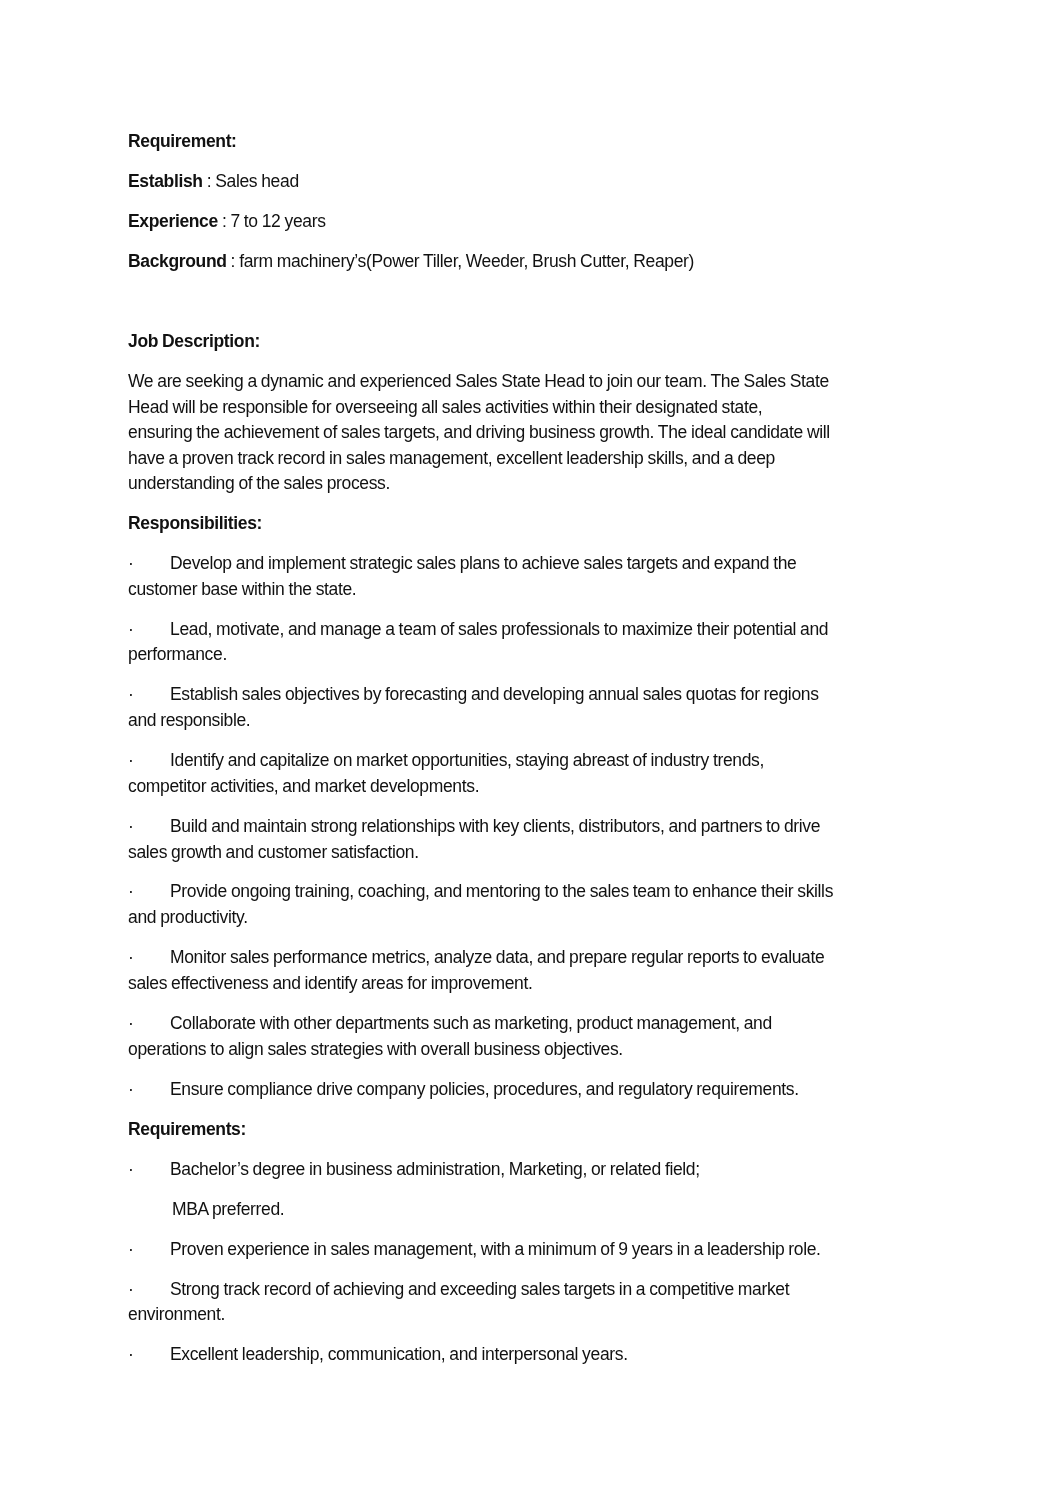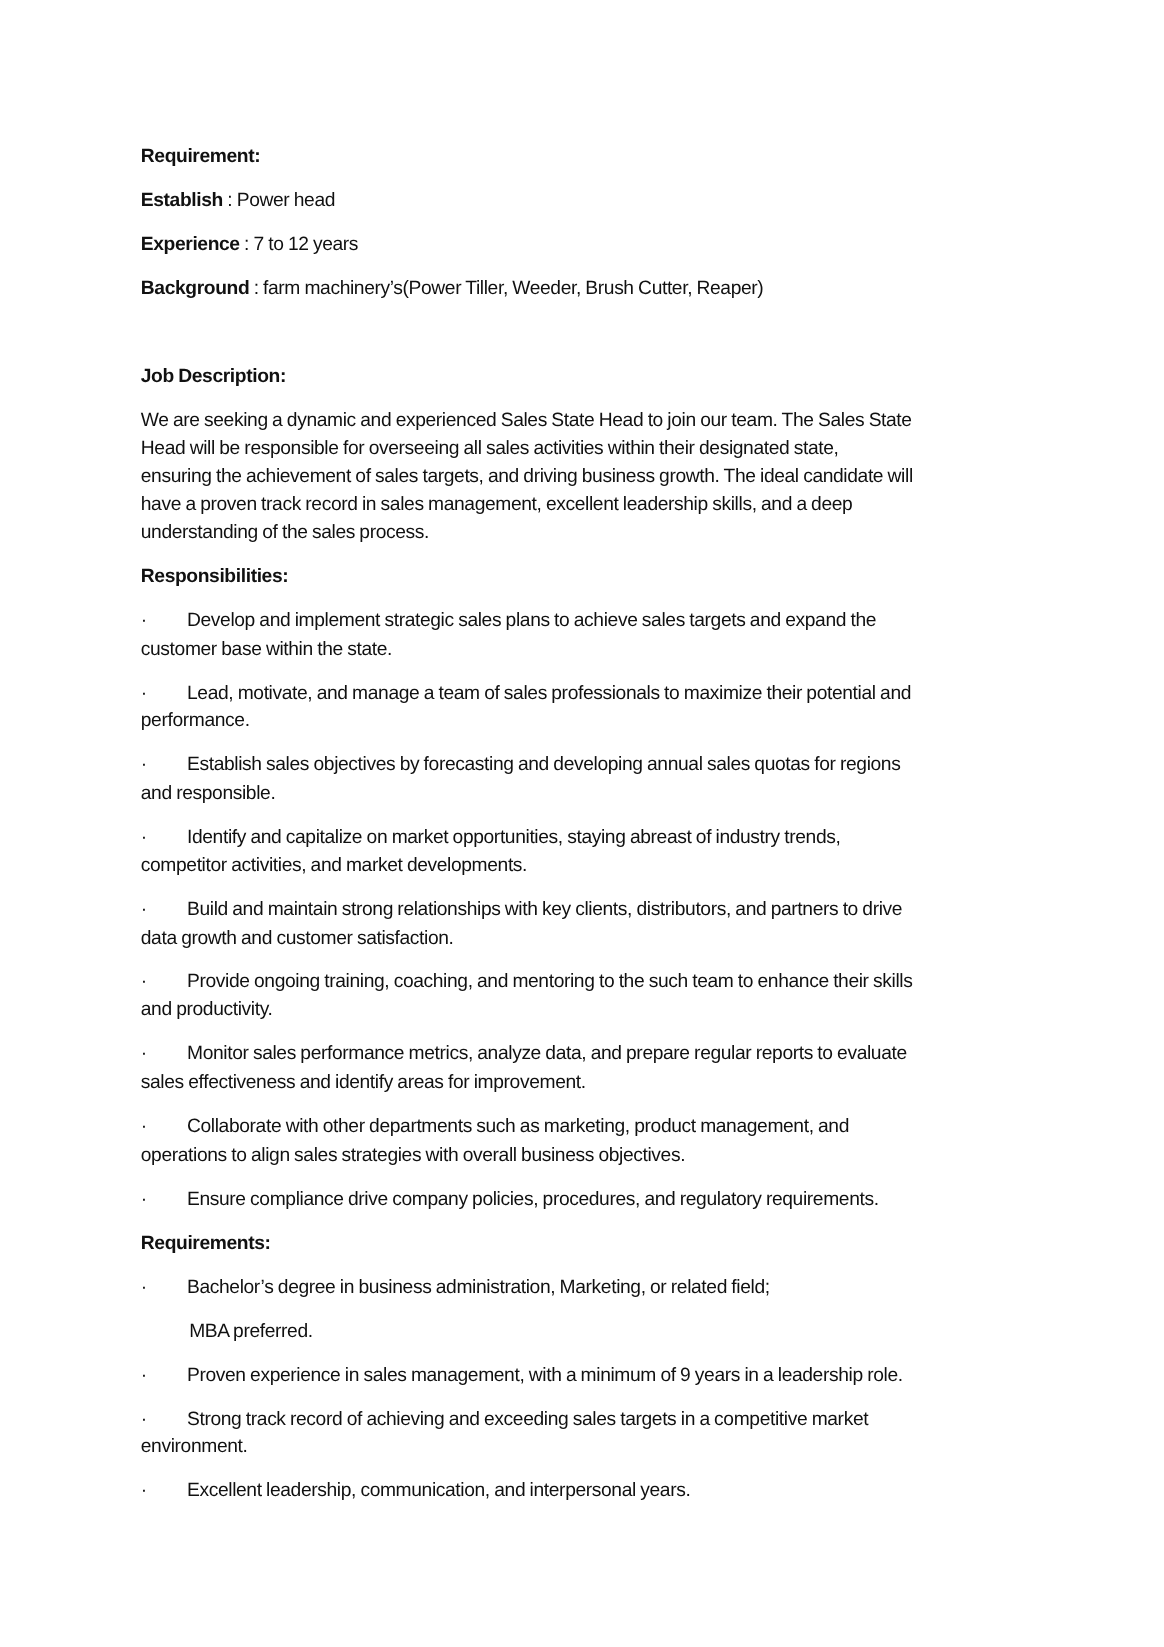": Power head" span { text: Power -> Sales }
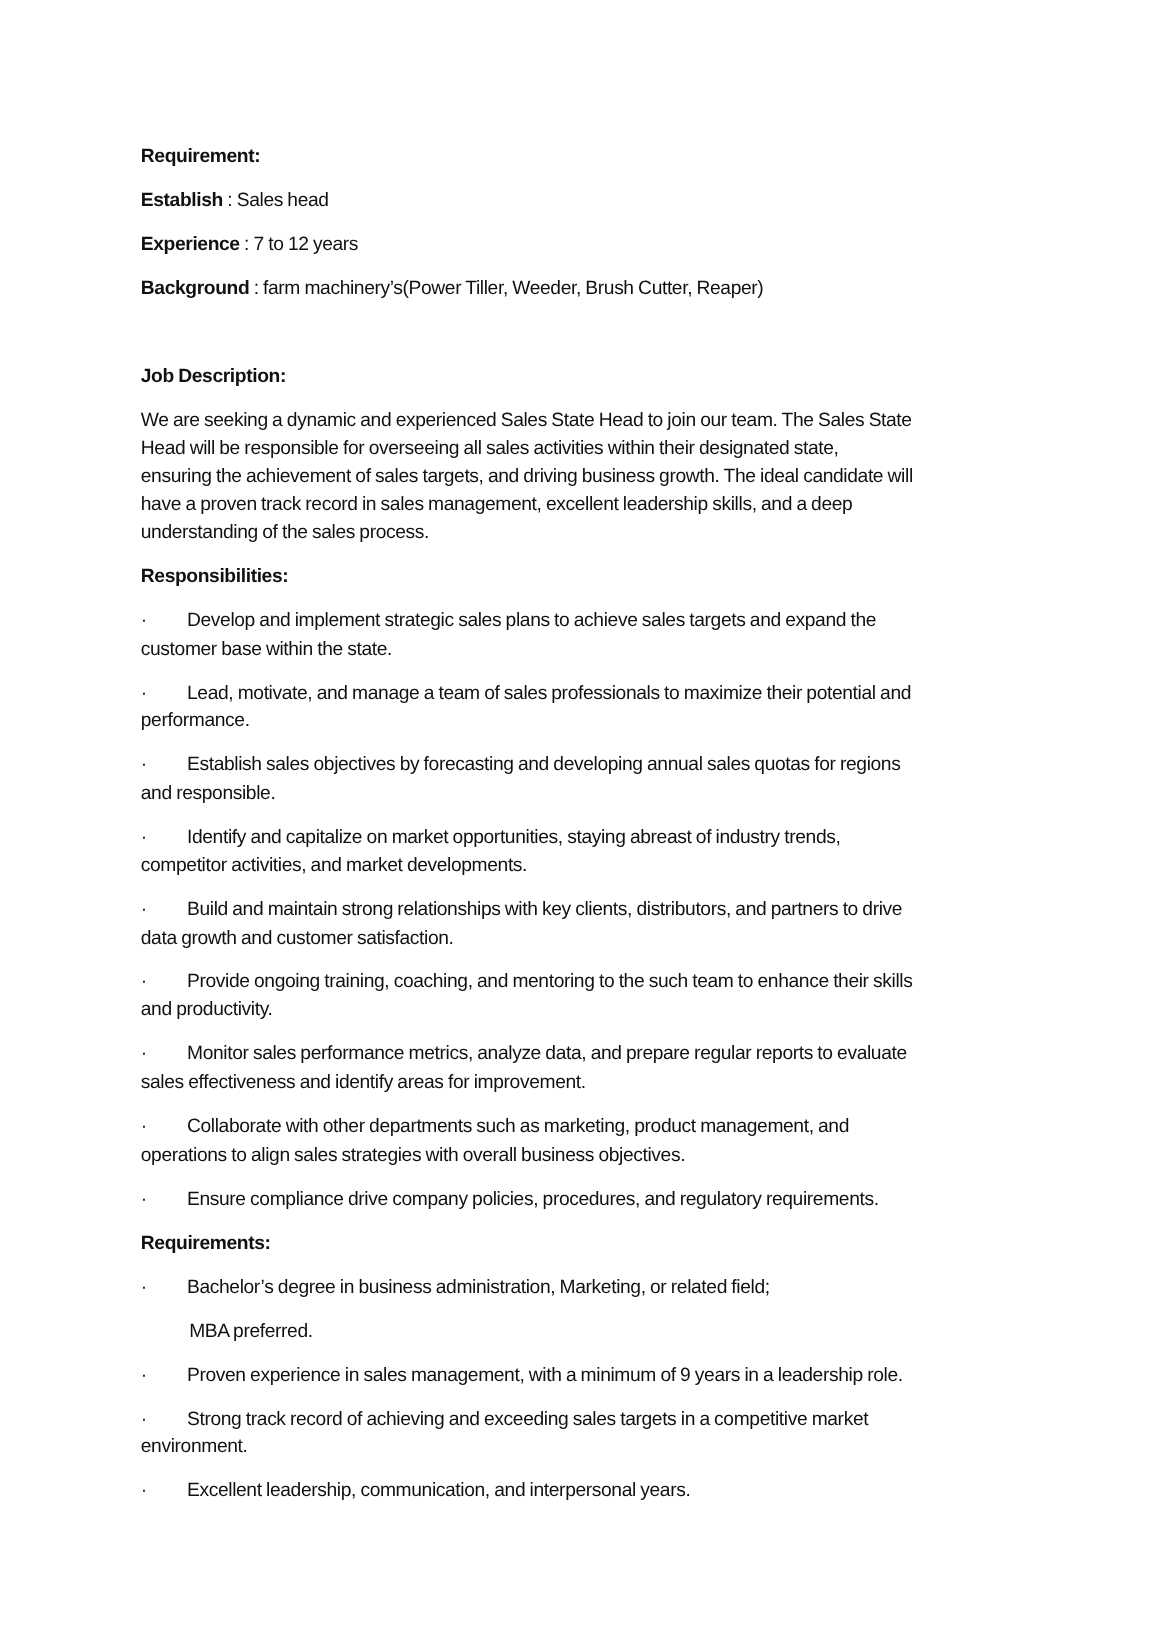"data growth and customer satisfaction." div.line { text: data -> sales }
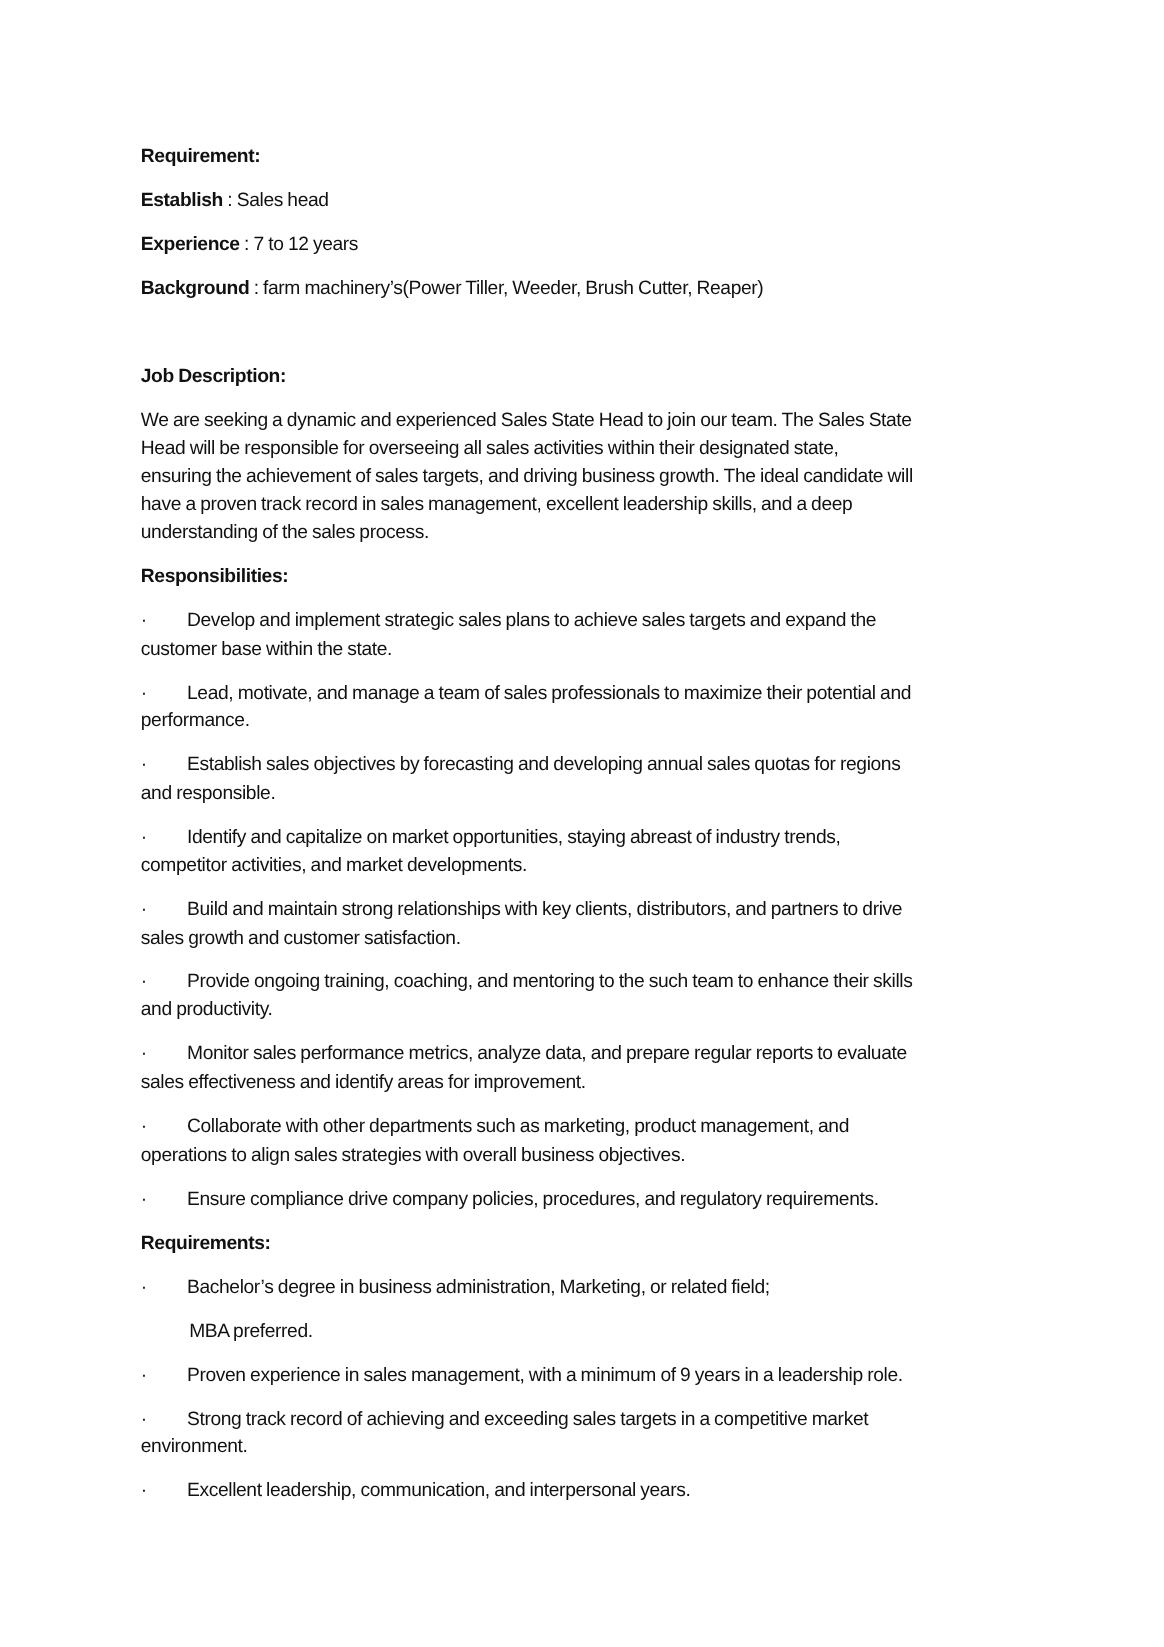"Provide ongoing training, coaching, and" span { text: such -> sales }
